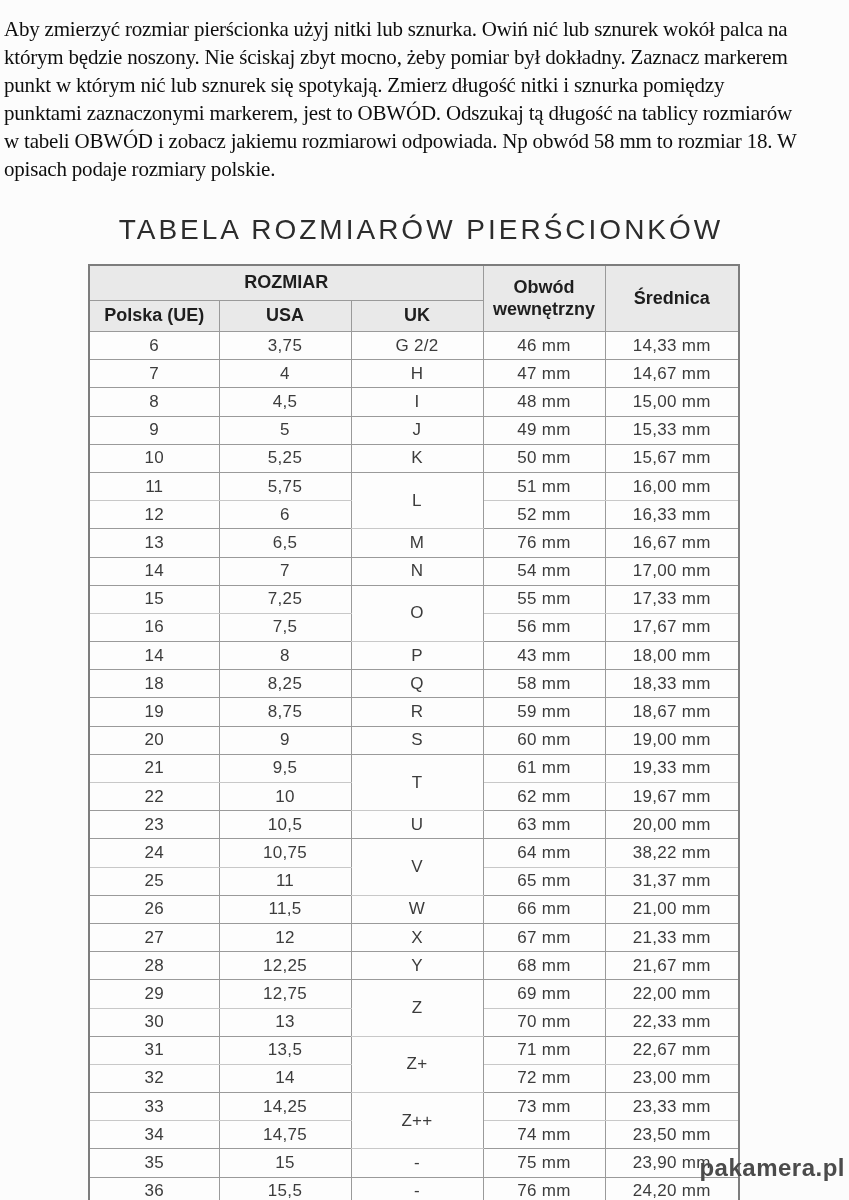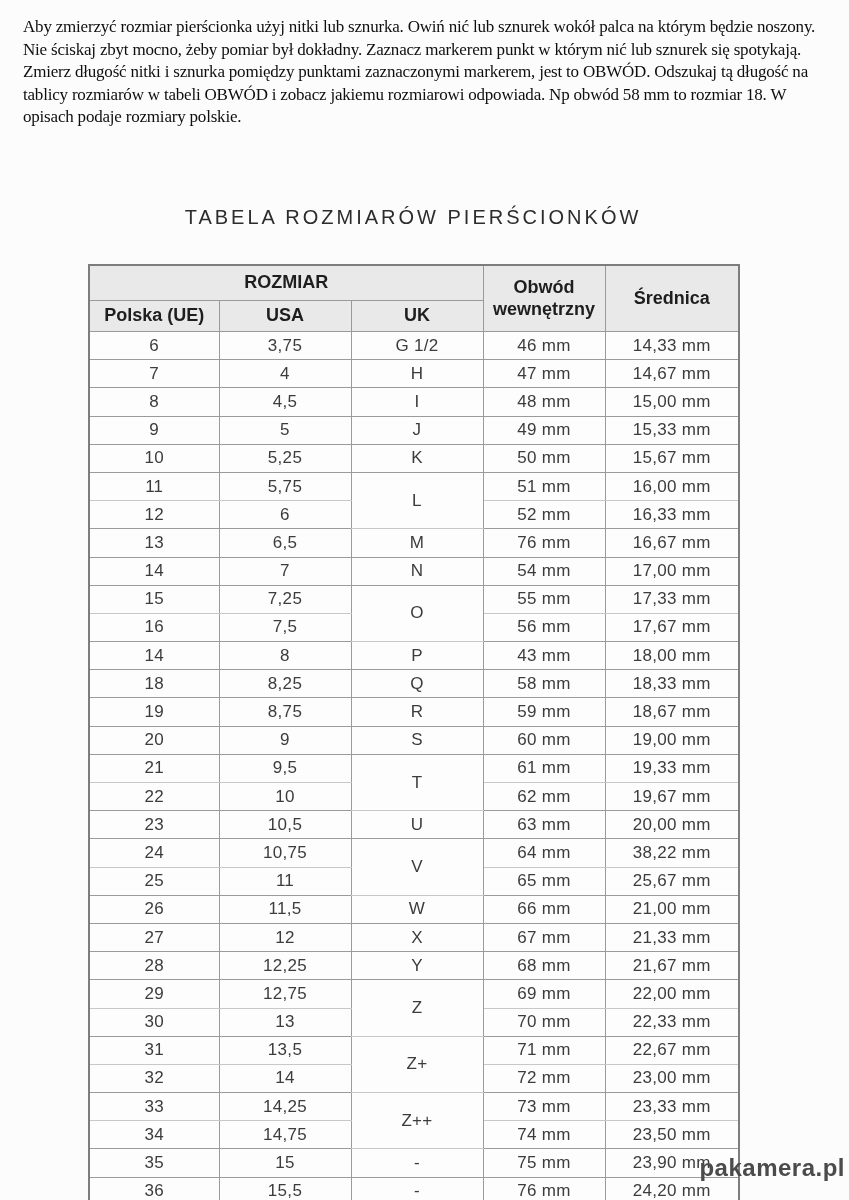"Aby zmierzyć rozmiar pierścionka użyj" .intro { font-size: 17px -> 21px; left: 23px -> 4px }
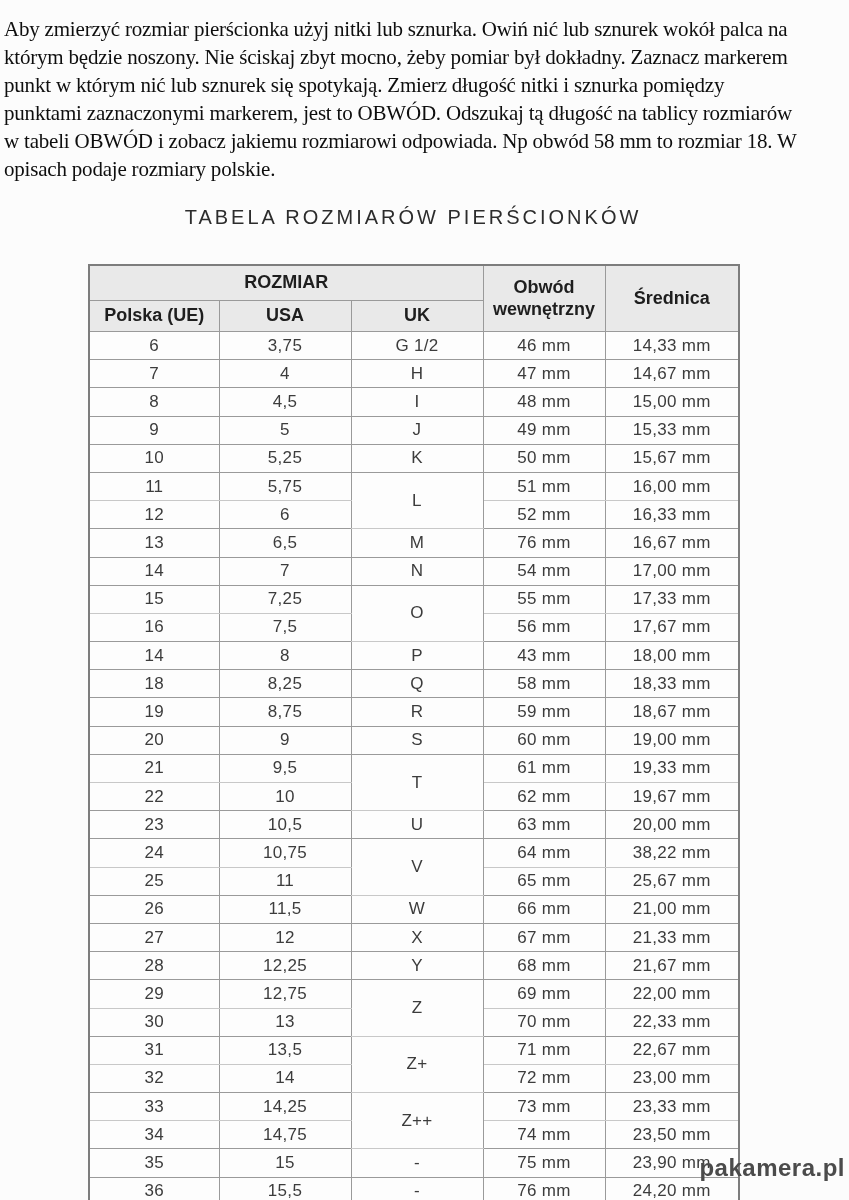"TABELA ROZMIARÓW PIERŚCIONKÓW" .title { font-size: 20px -> 28px; margin: 0 -> 8px }
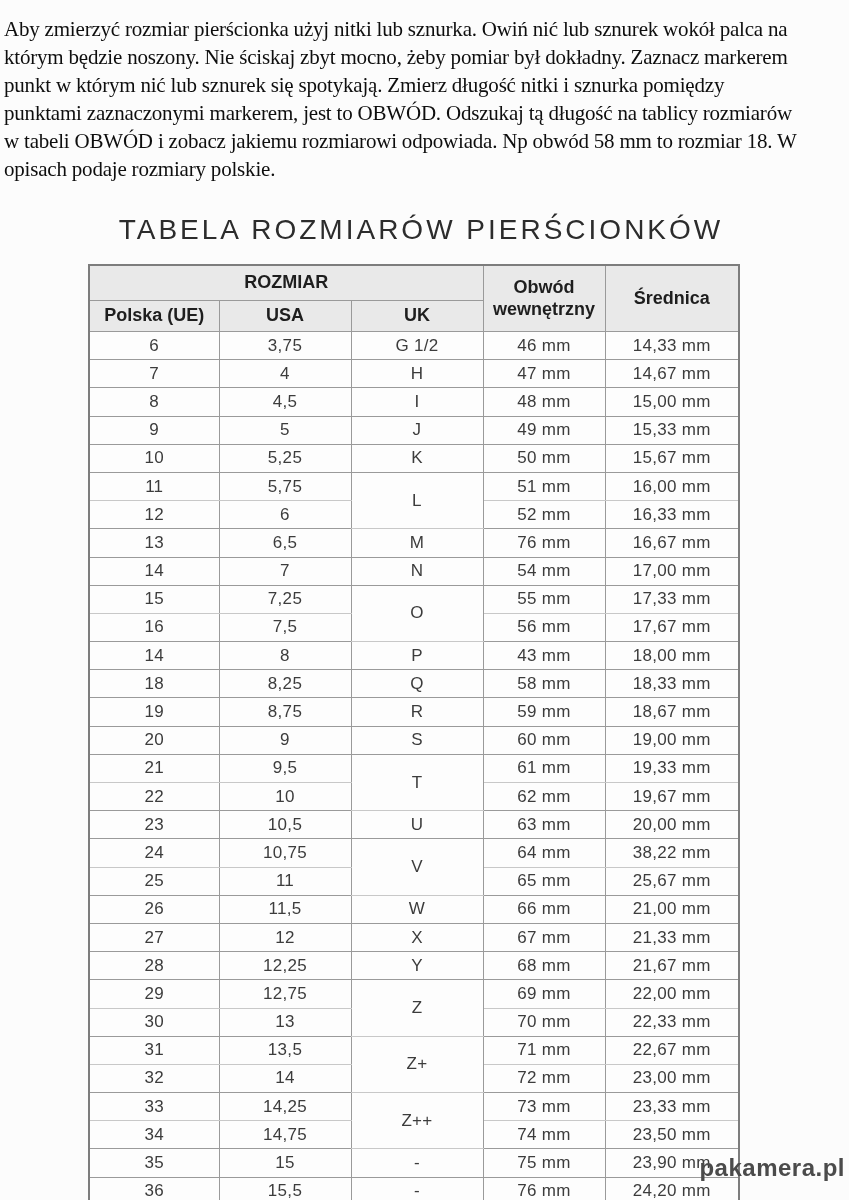"G 1/2" td { text: 1/2 -> 2/2 }
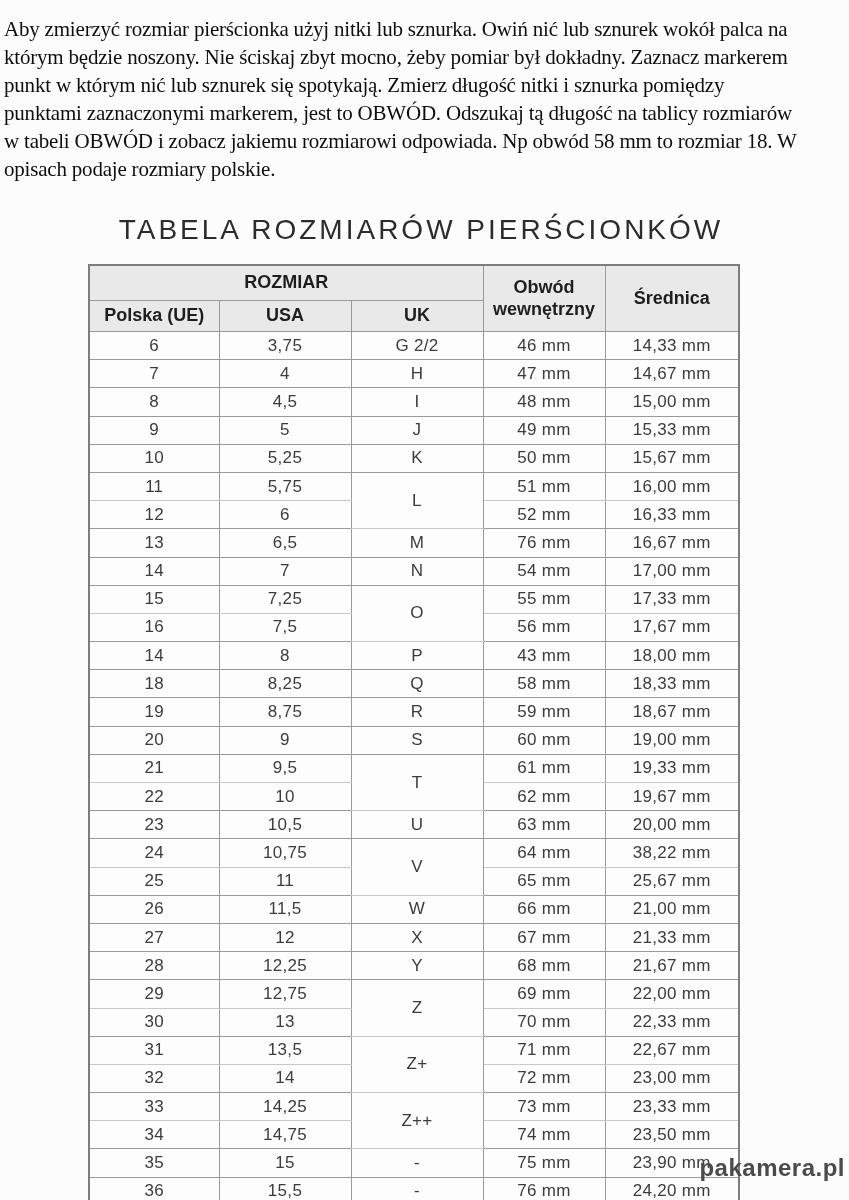"25,67 mm" td { text: 25,67 -> 31,37 }
